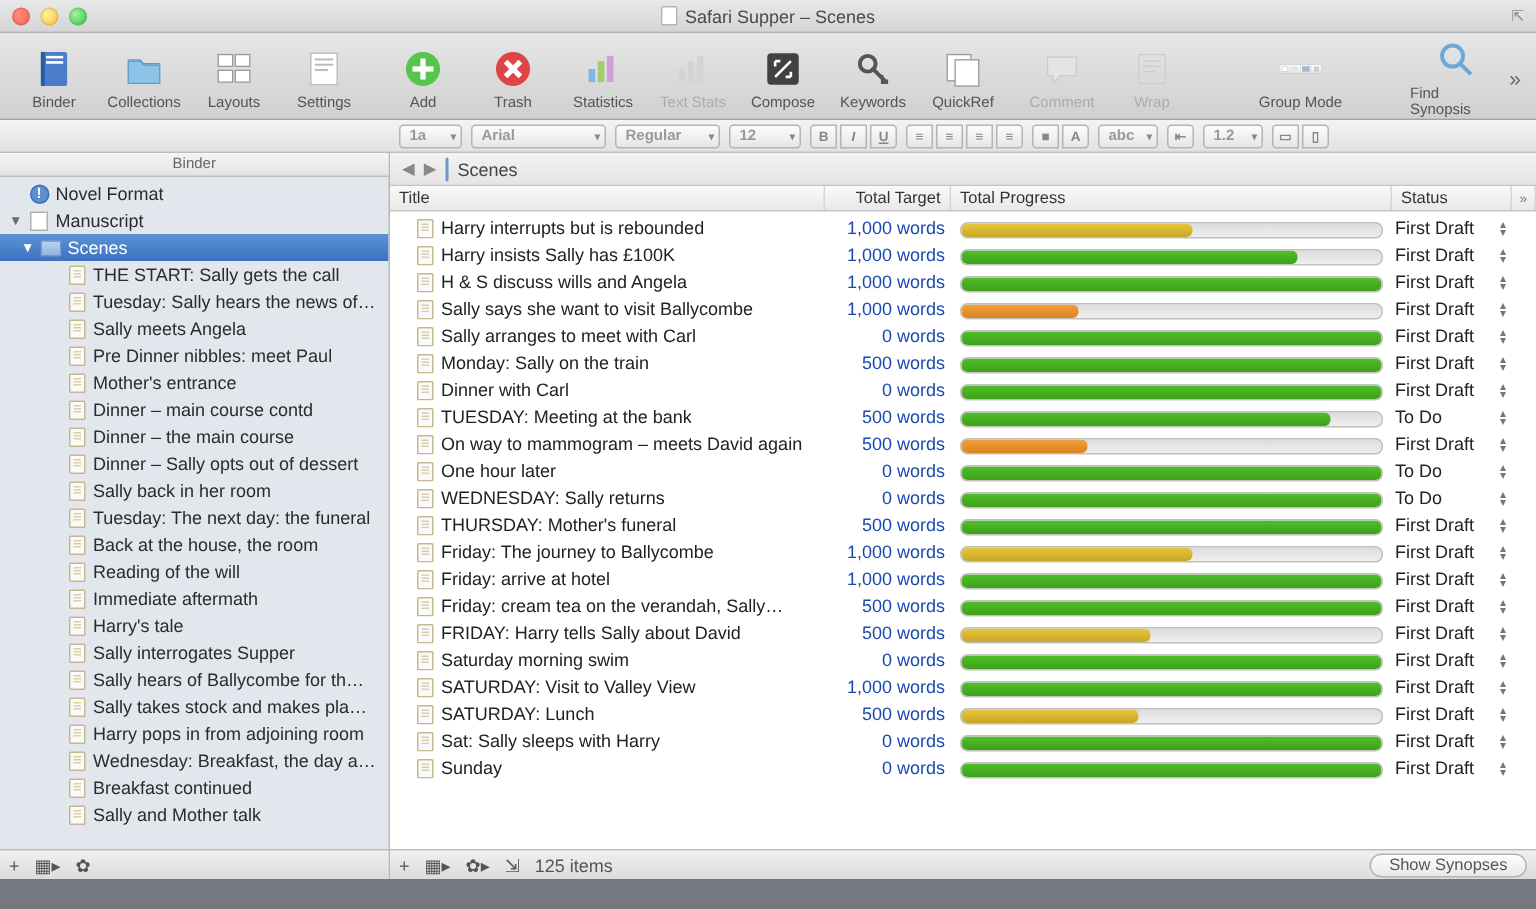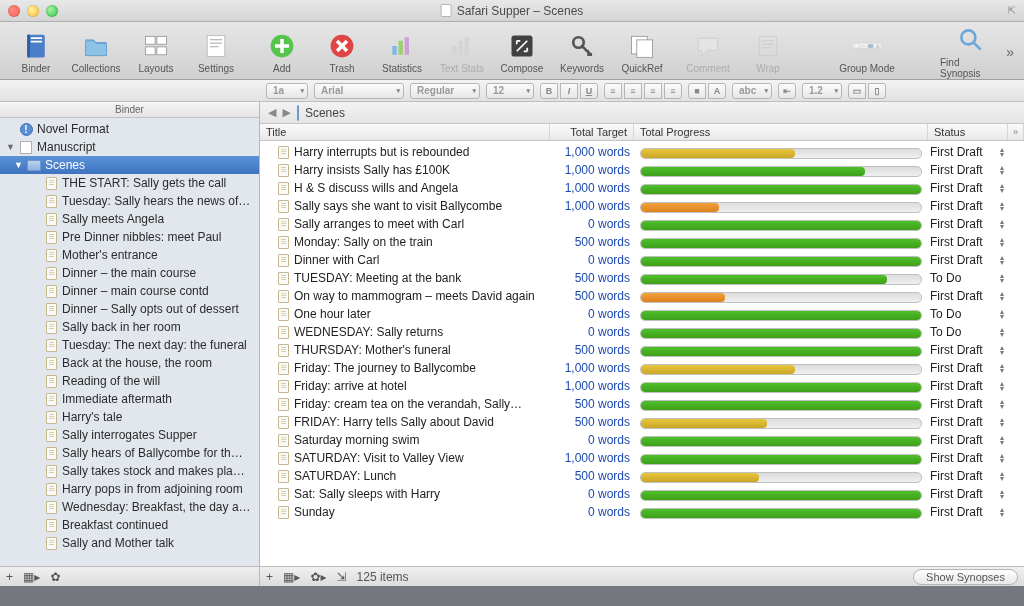"Dinner – the main course" div.sb-row { order: before "Dinner – main course contd" -> after "Dinner – main course contd" }
